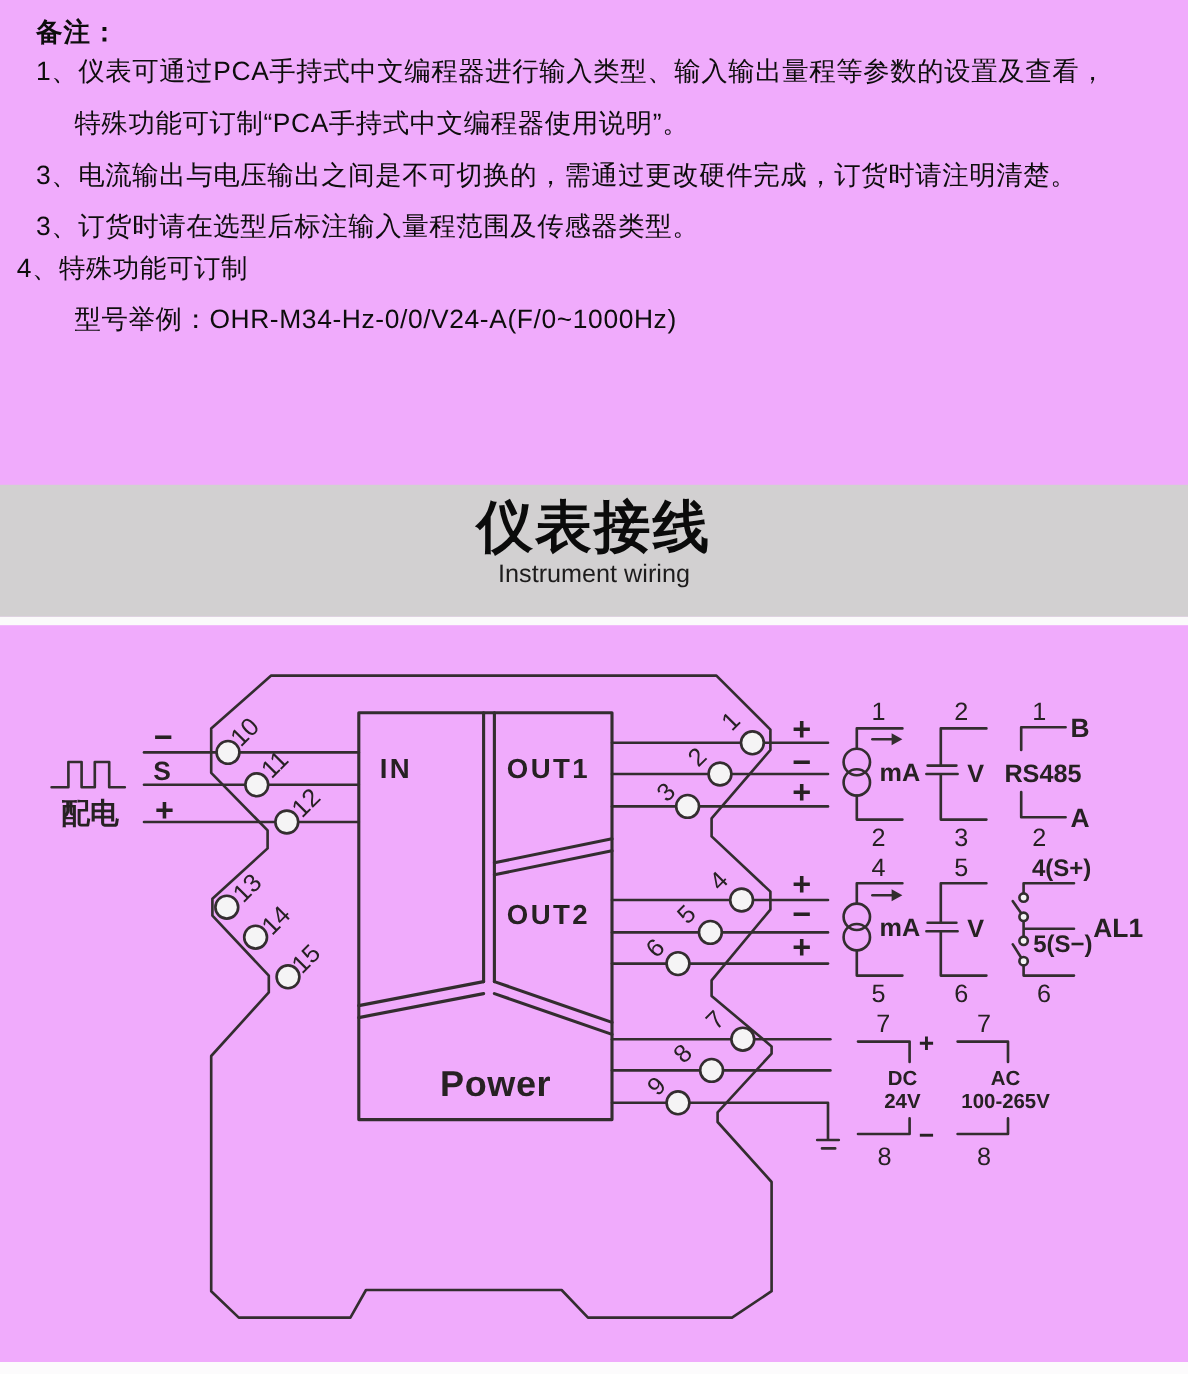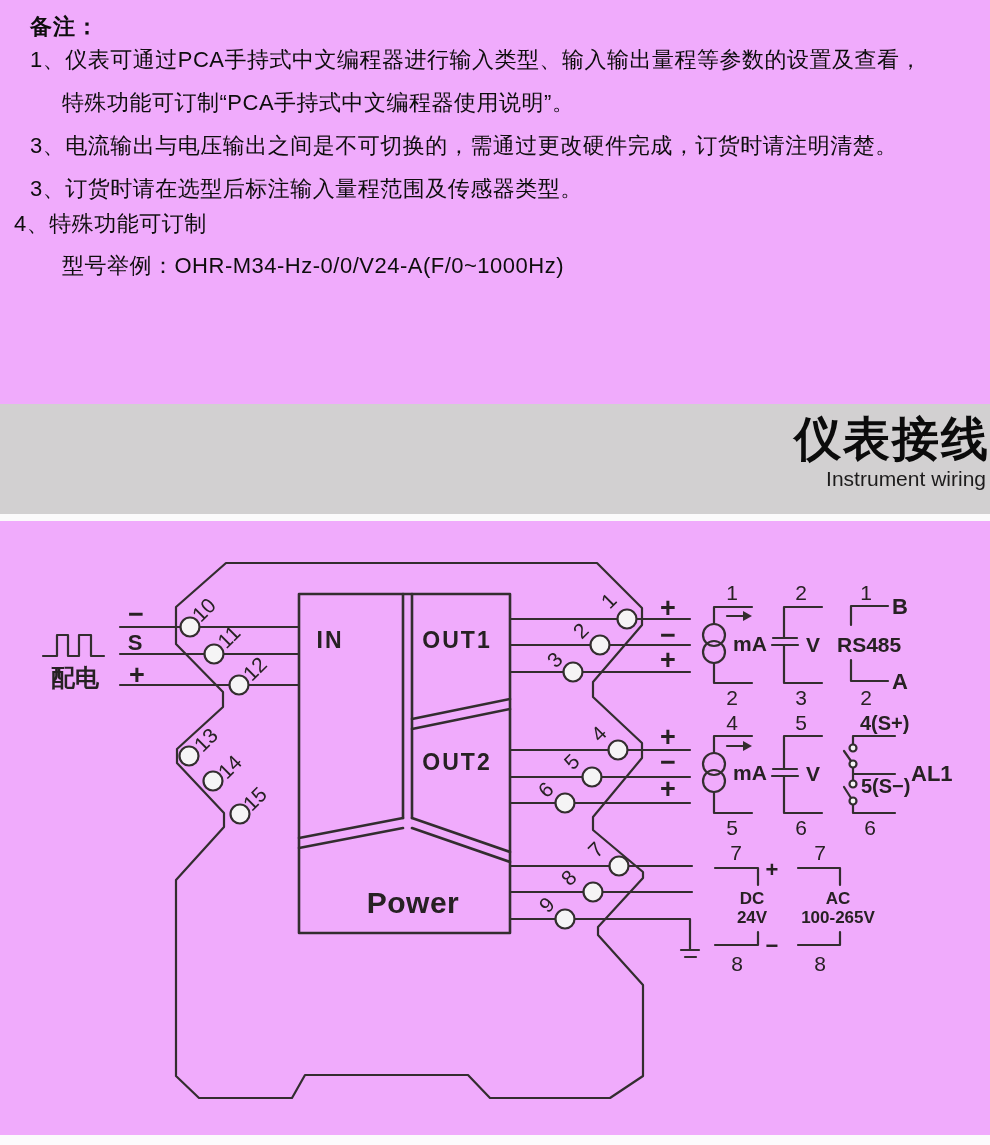"仪表接线" .band { text-align: right -> center }
